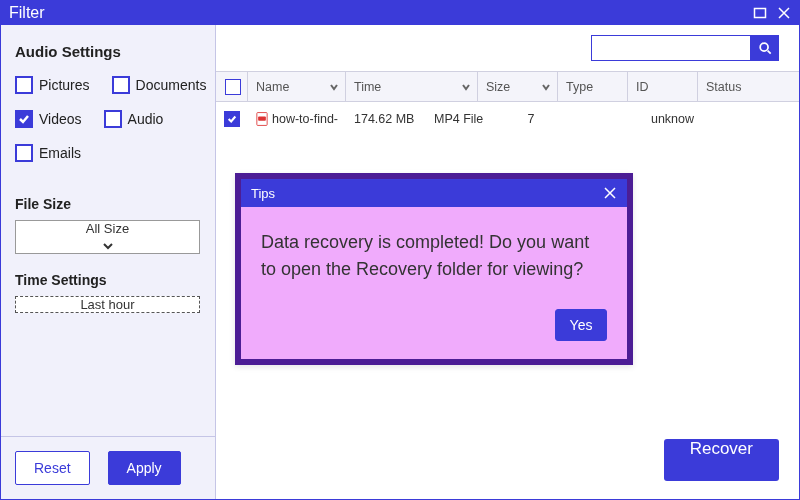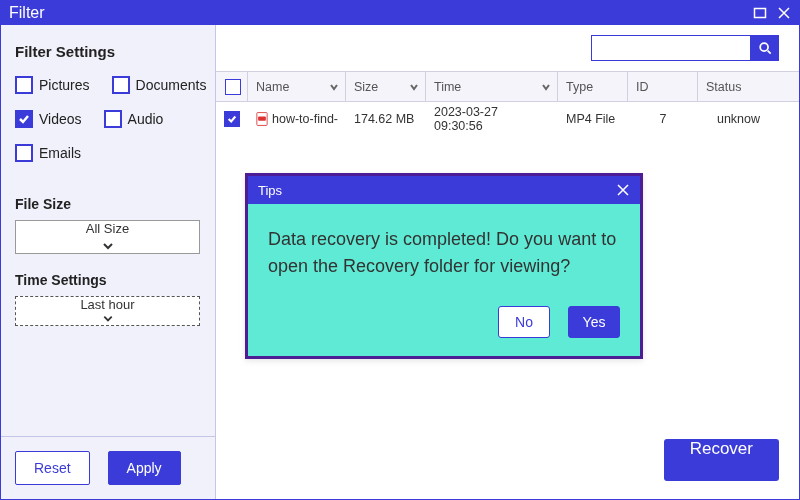"Filter Settings" h2 { text: Filter -> Audio }
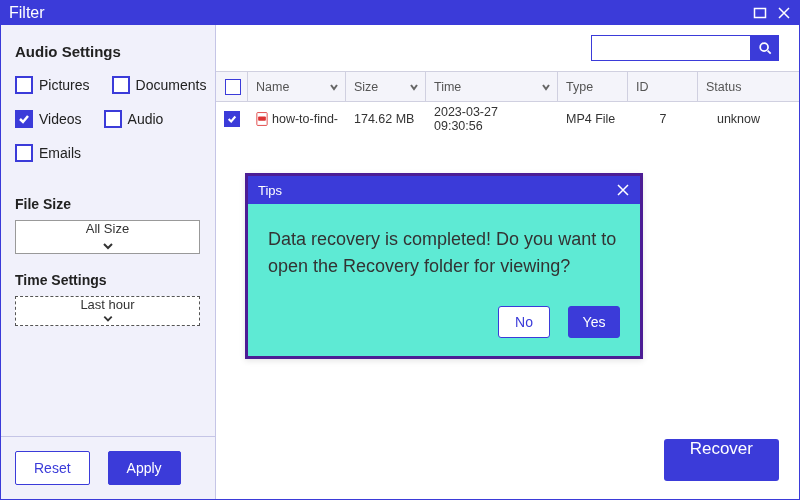"Size" div.th { order: before "Time" -> after "Time" }
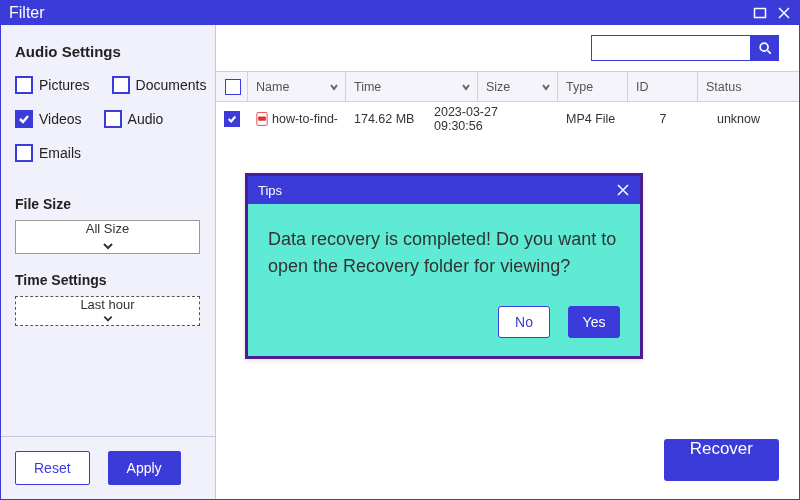"2023-03-27 09:30:56" div.td { html: <div>2023-03-27 09:30:56</div> -> none }
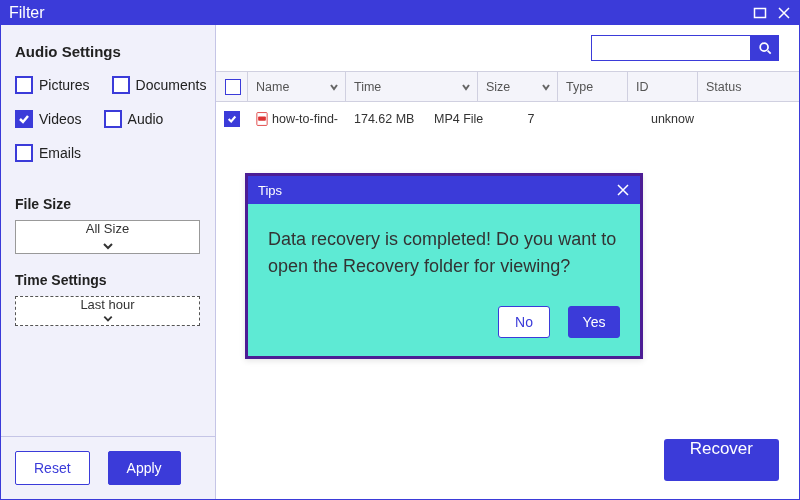"Tips" .modal { background: #5eead4 -> #f0abfc; border: 3px solid #4c1d95 -> 6px solid #4c1d95; left: 244px -> 234px }
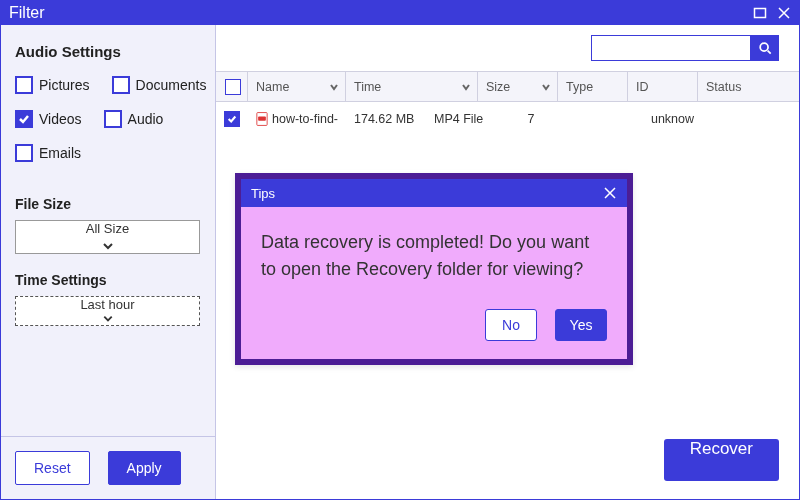"Last hour" .select.dashed { height: 30px -> 17px }
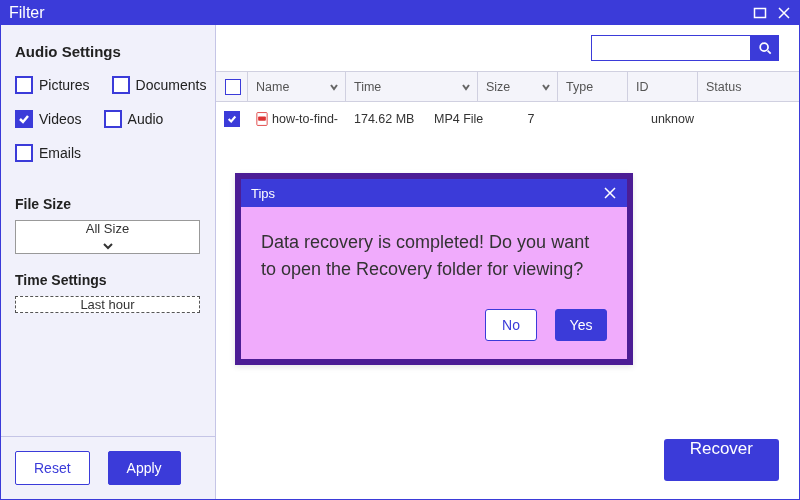"No" div.btn-modal { html: <div>No</div> -> none }
